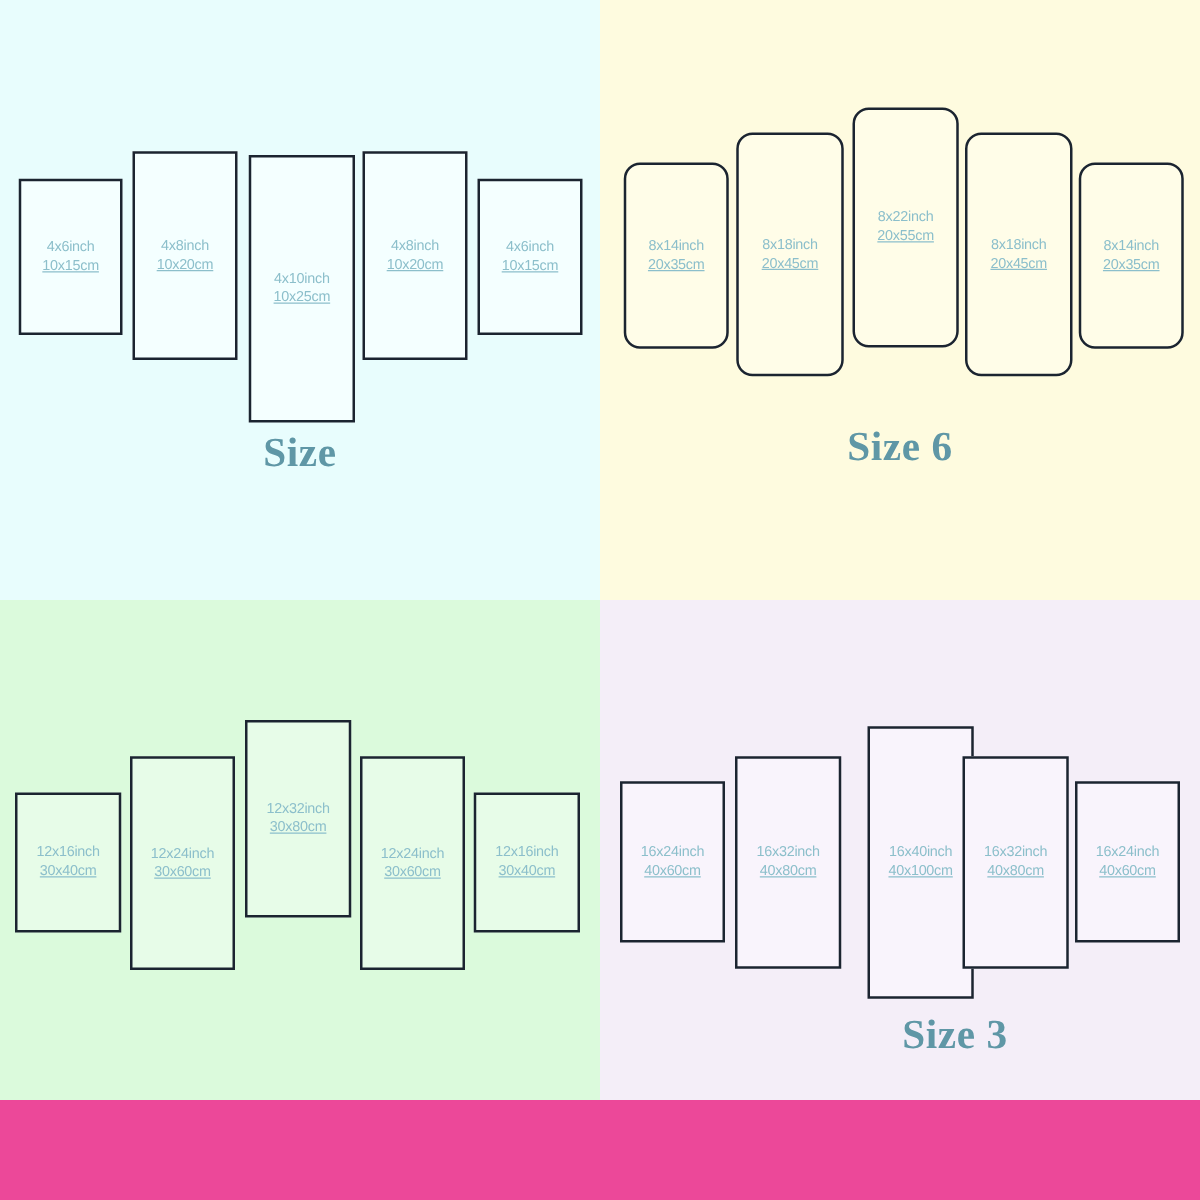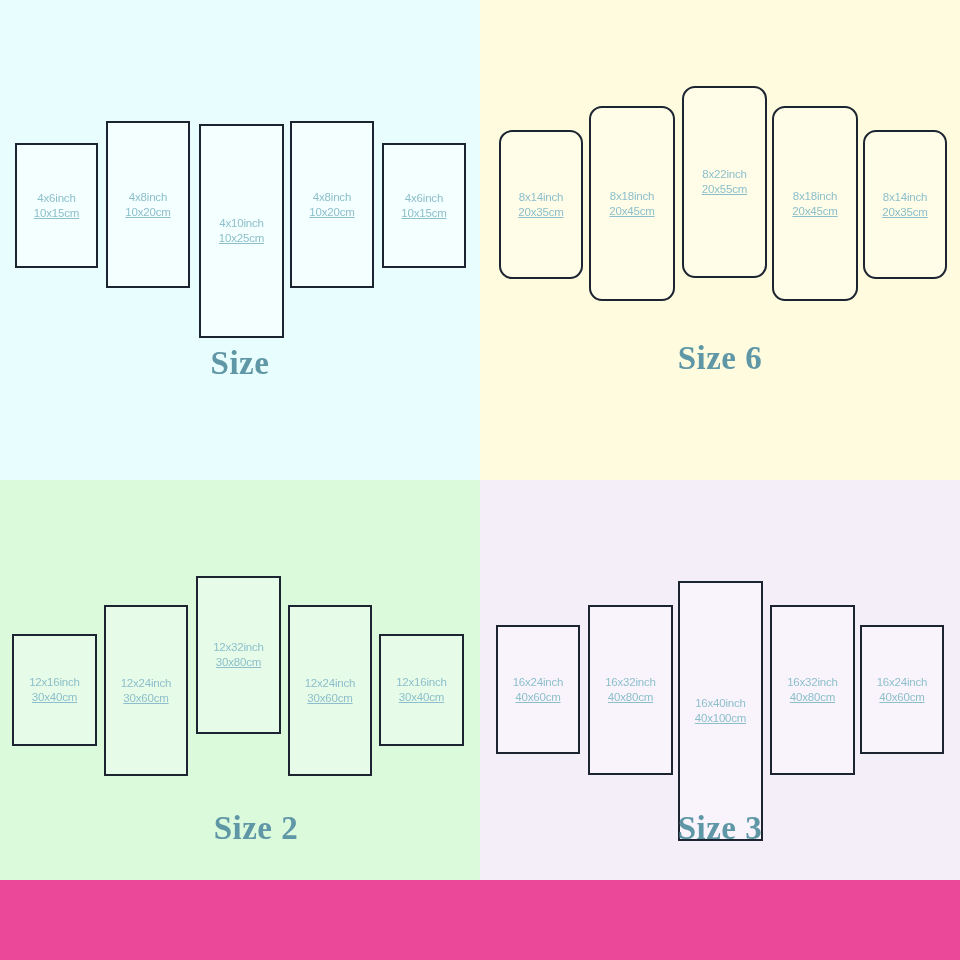"16x24inch" div.quadrant { padding-left: none -> 44px }
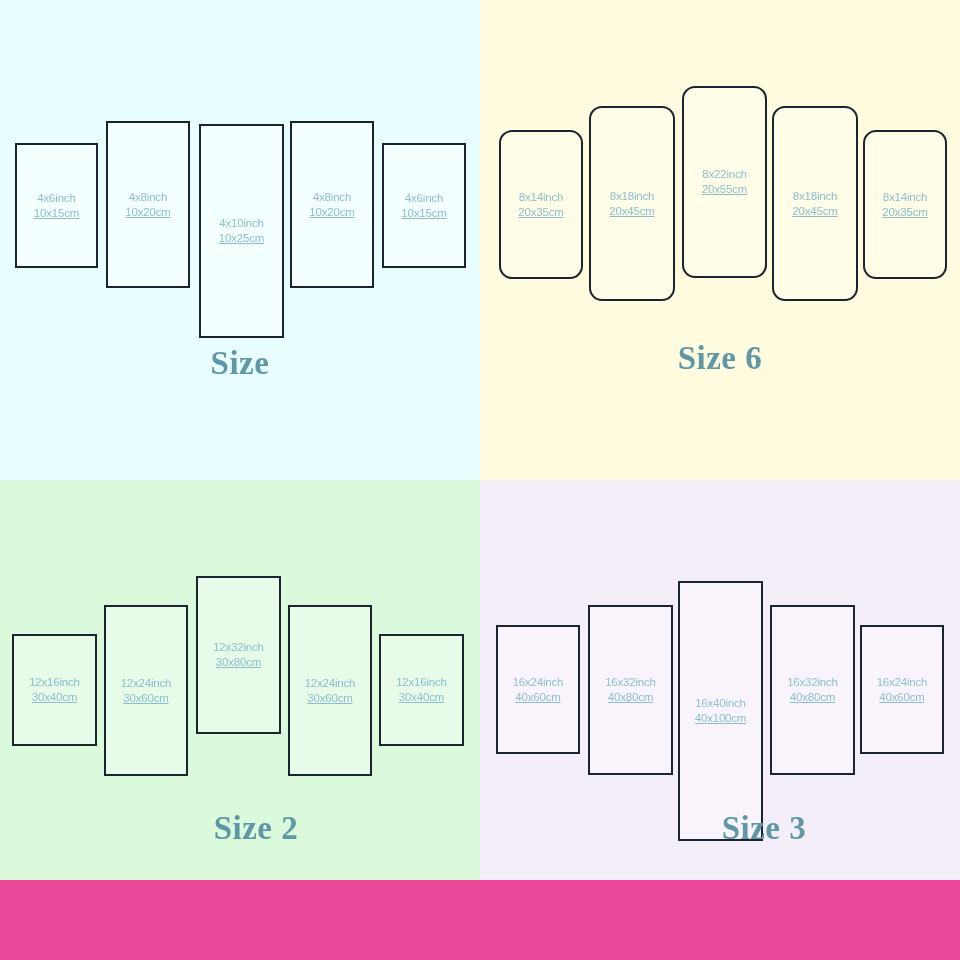"16x40inch" div.panel { height: 260px -> 218px; left: 198px -> 214px }
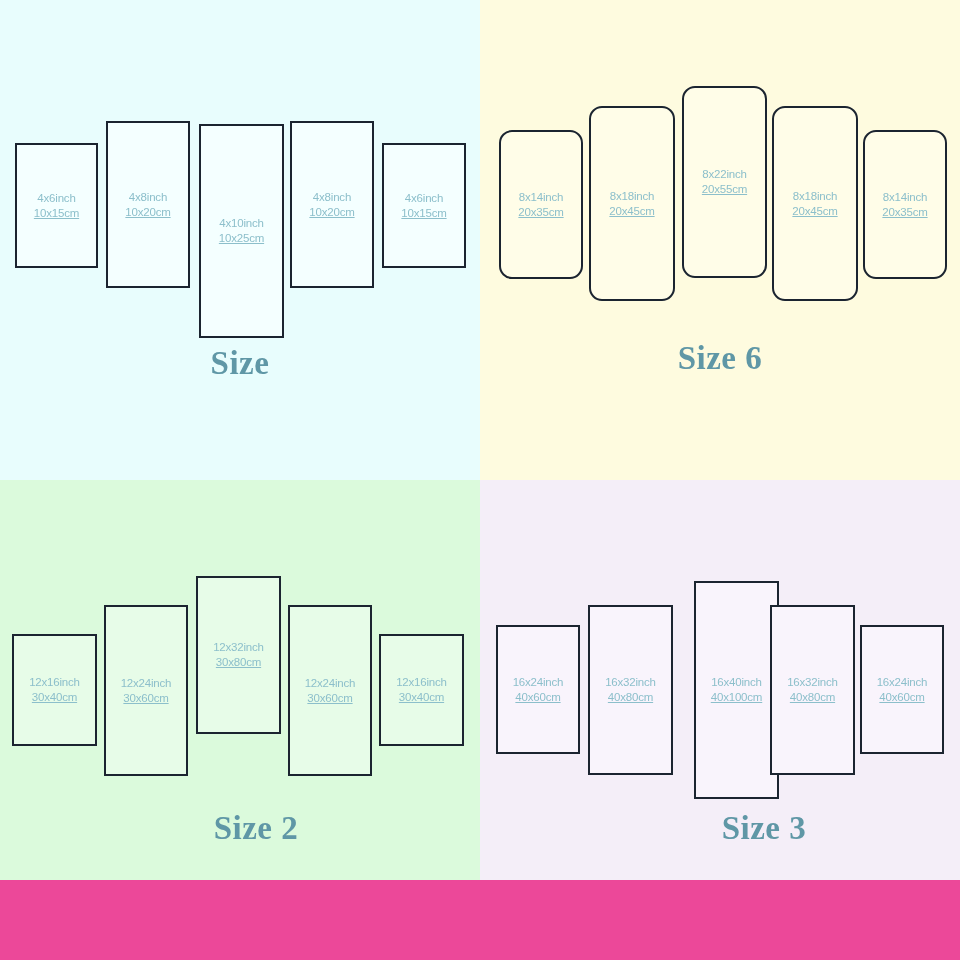"Size 2" div.size-title { html: <div>Size 2</div> -> none }
